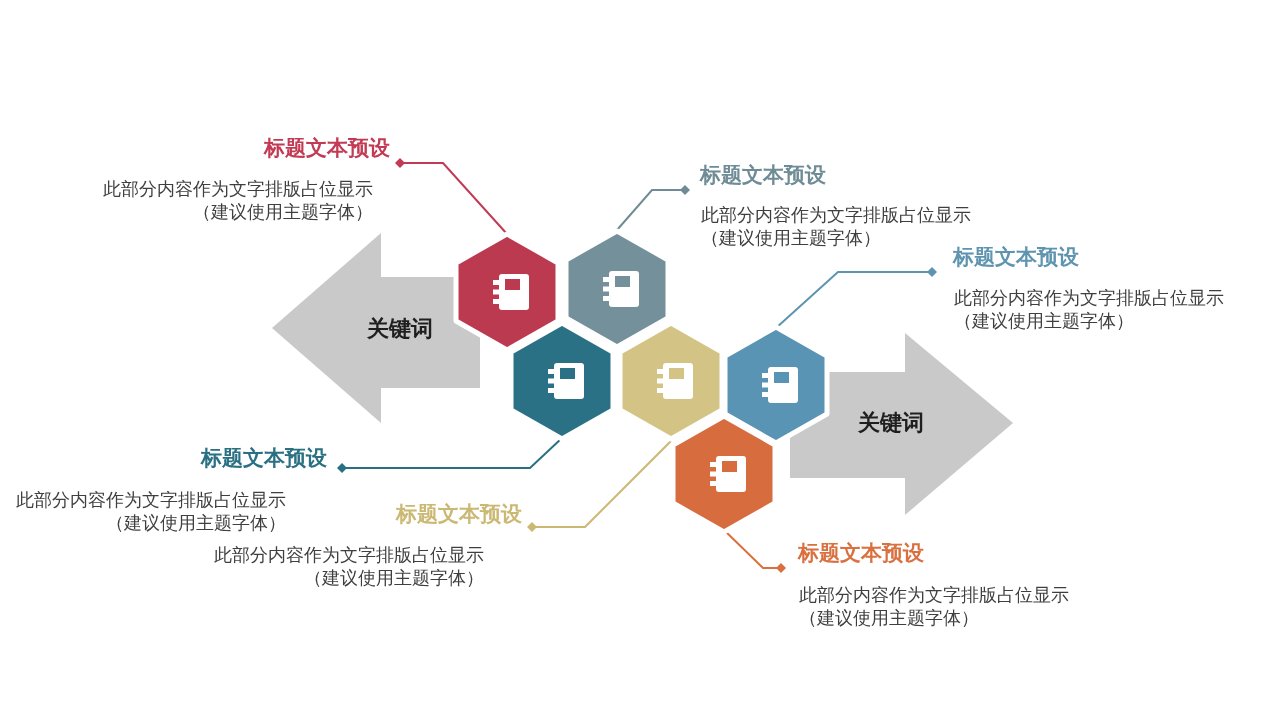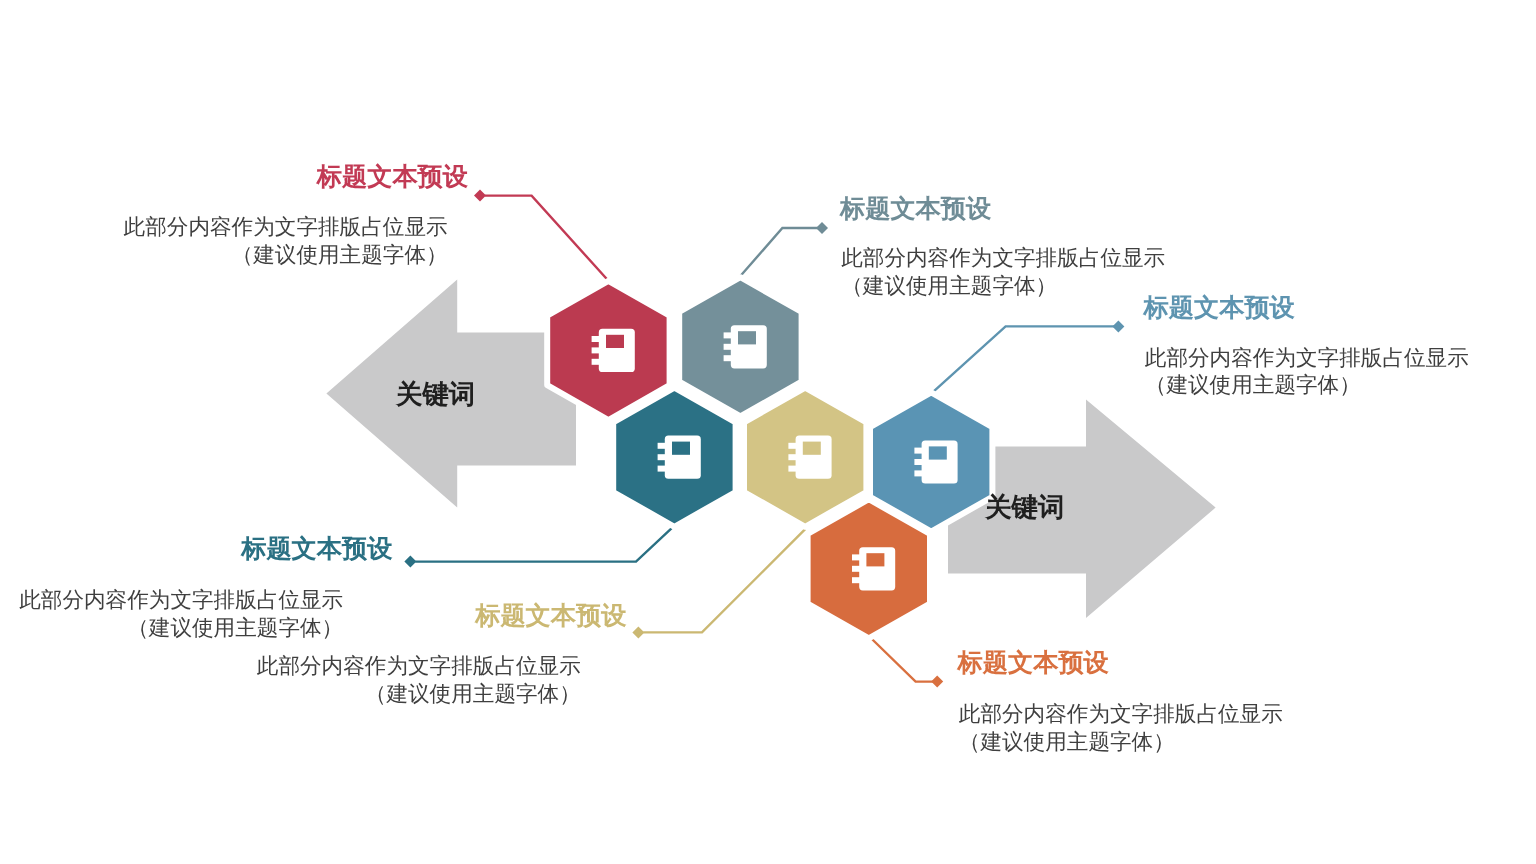"关键词" .kw { text-align: left -> center }
